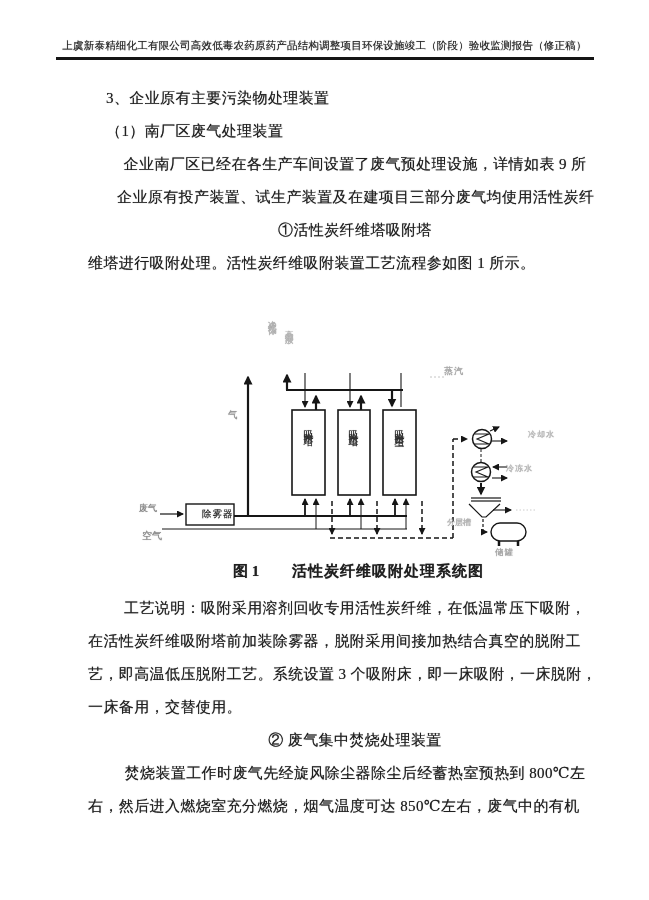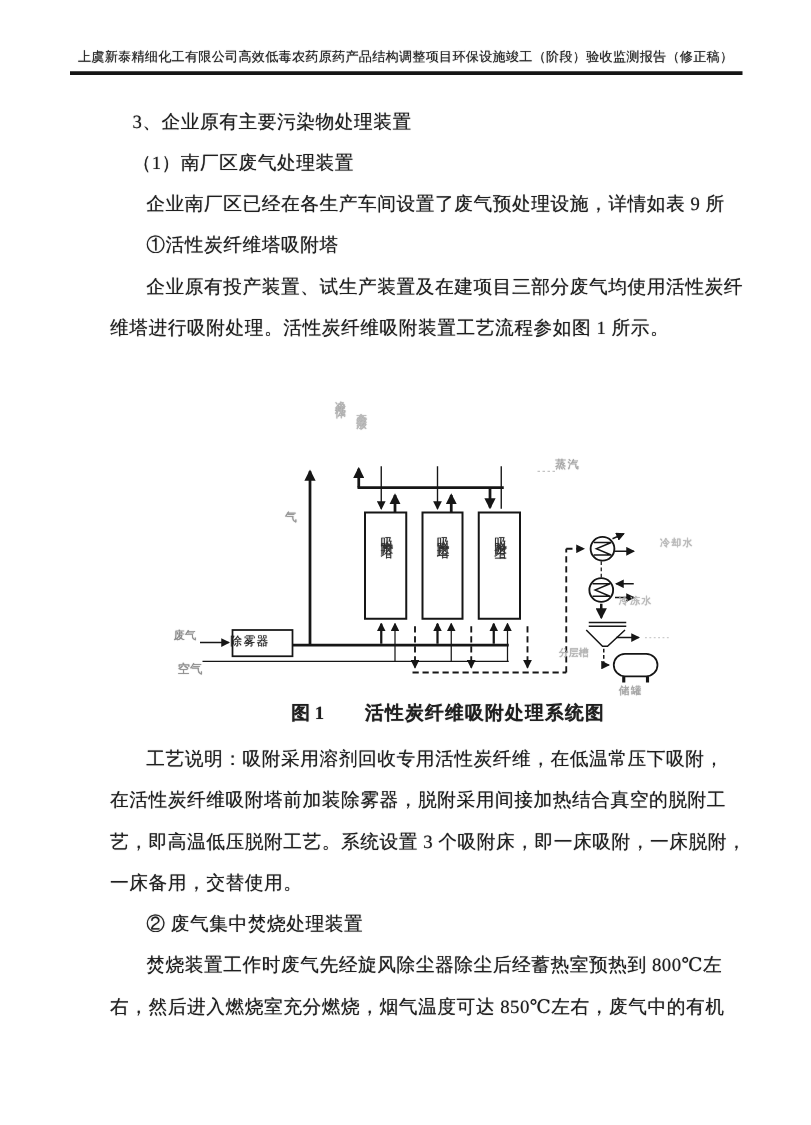"企业南厂区已经在各生产车间设置了废气预处理设施，详情如表 9 所" .i2 { text-align: none -> center }
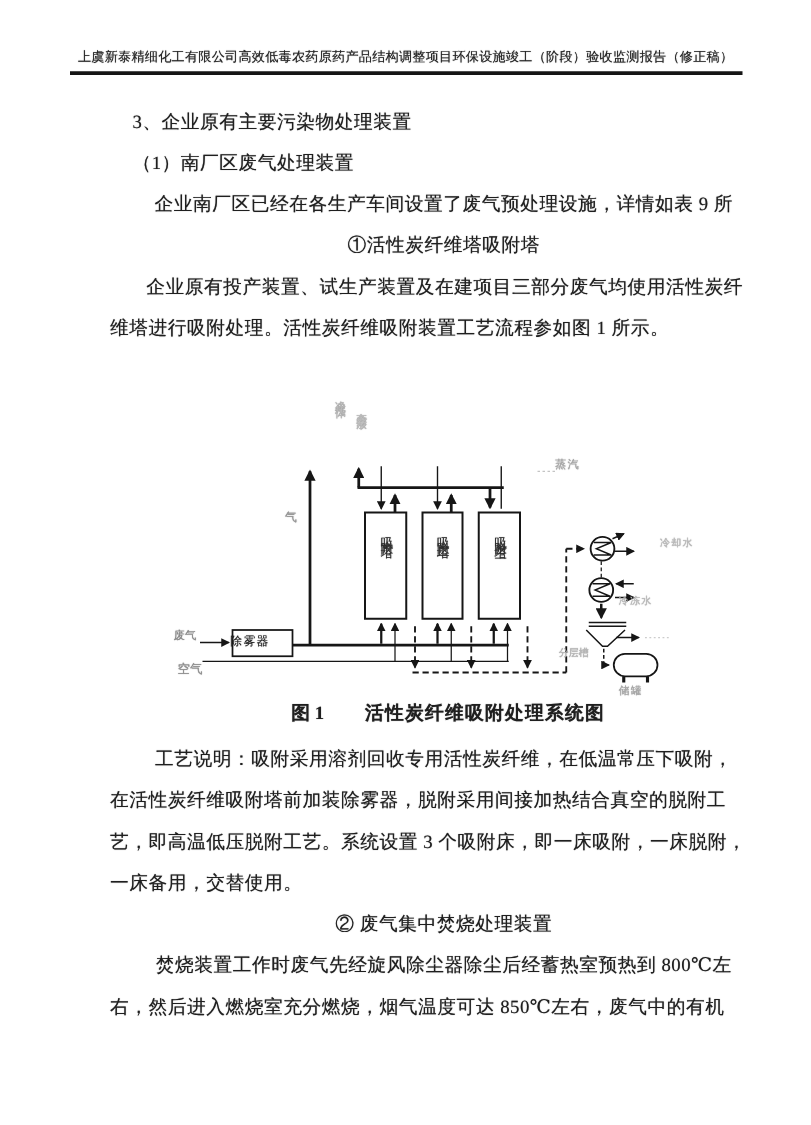"①活性炭纤维塔吸附塔" div.line { order: before "企业原有投产装置、试生产装置及在建项目三部分废气均使用活性炭纤" -> after "企业原有投产装置、试生产装置及在建项目三部分废气均使用活性炭纤" }
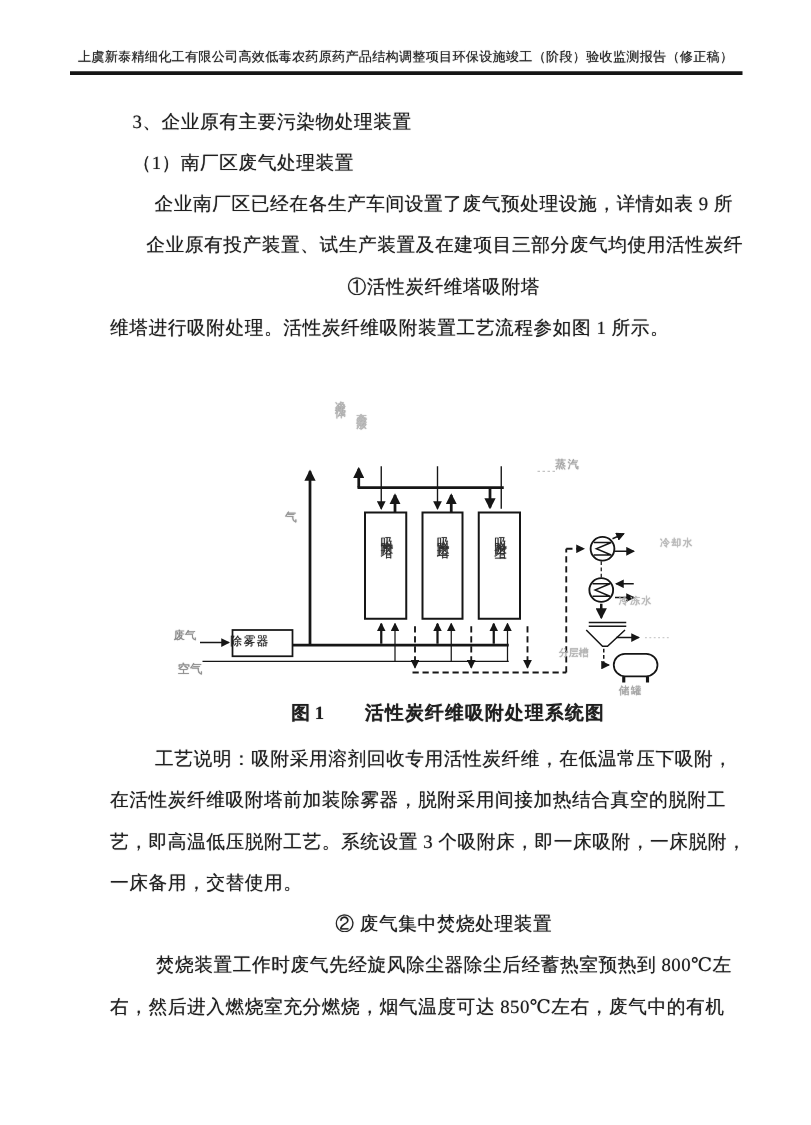"冷冻水" .chilw { left: 495px -> 506px; margin-top: 12px -> none }
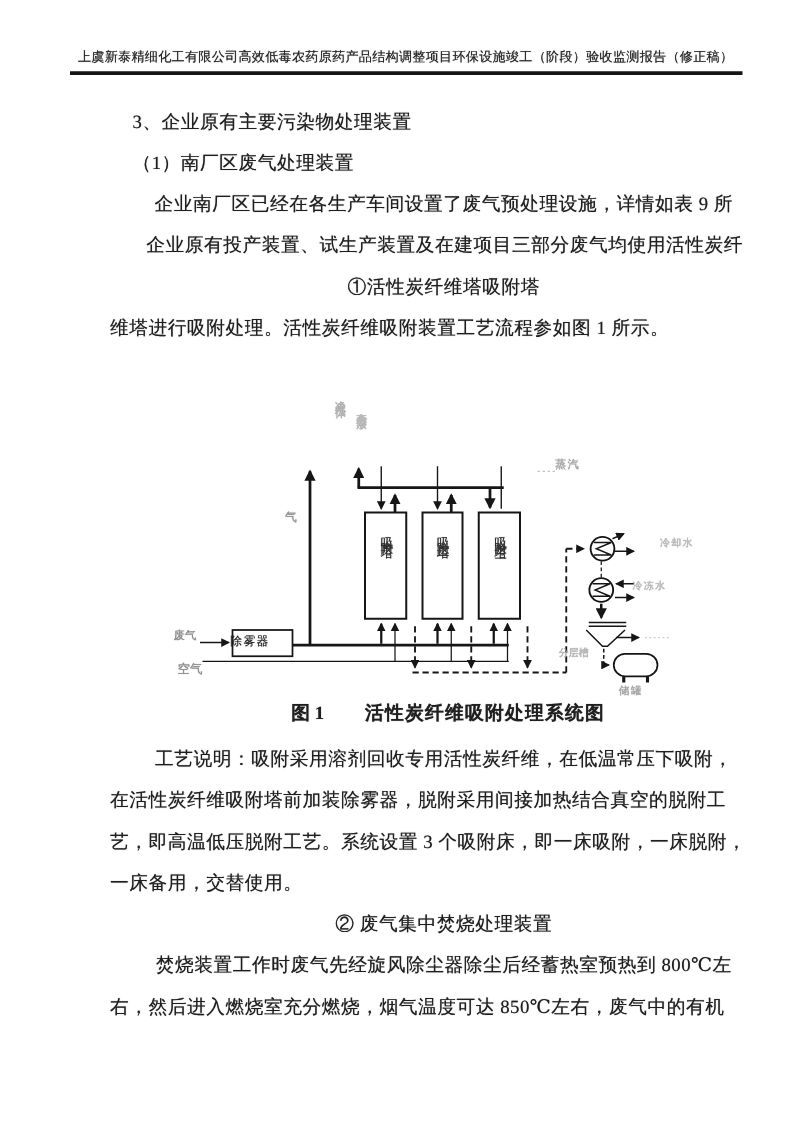"除雾器" .demister-label { left: 176px -> 202px; text-align: center -> none }
